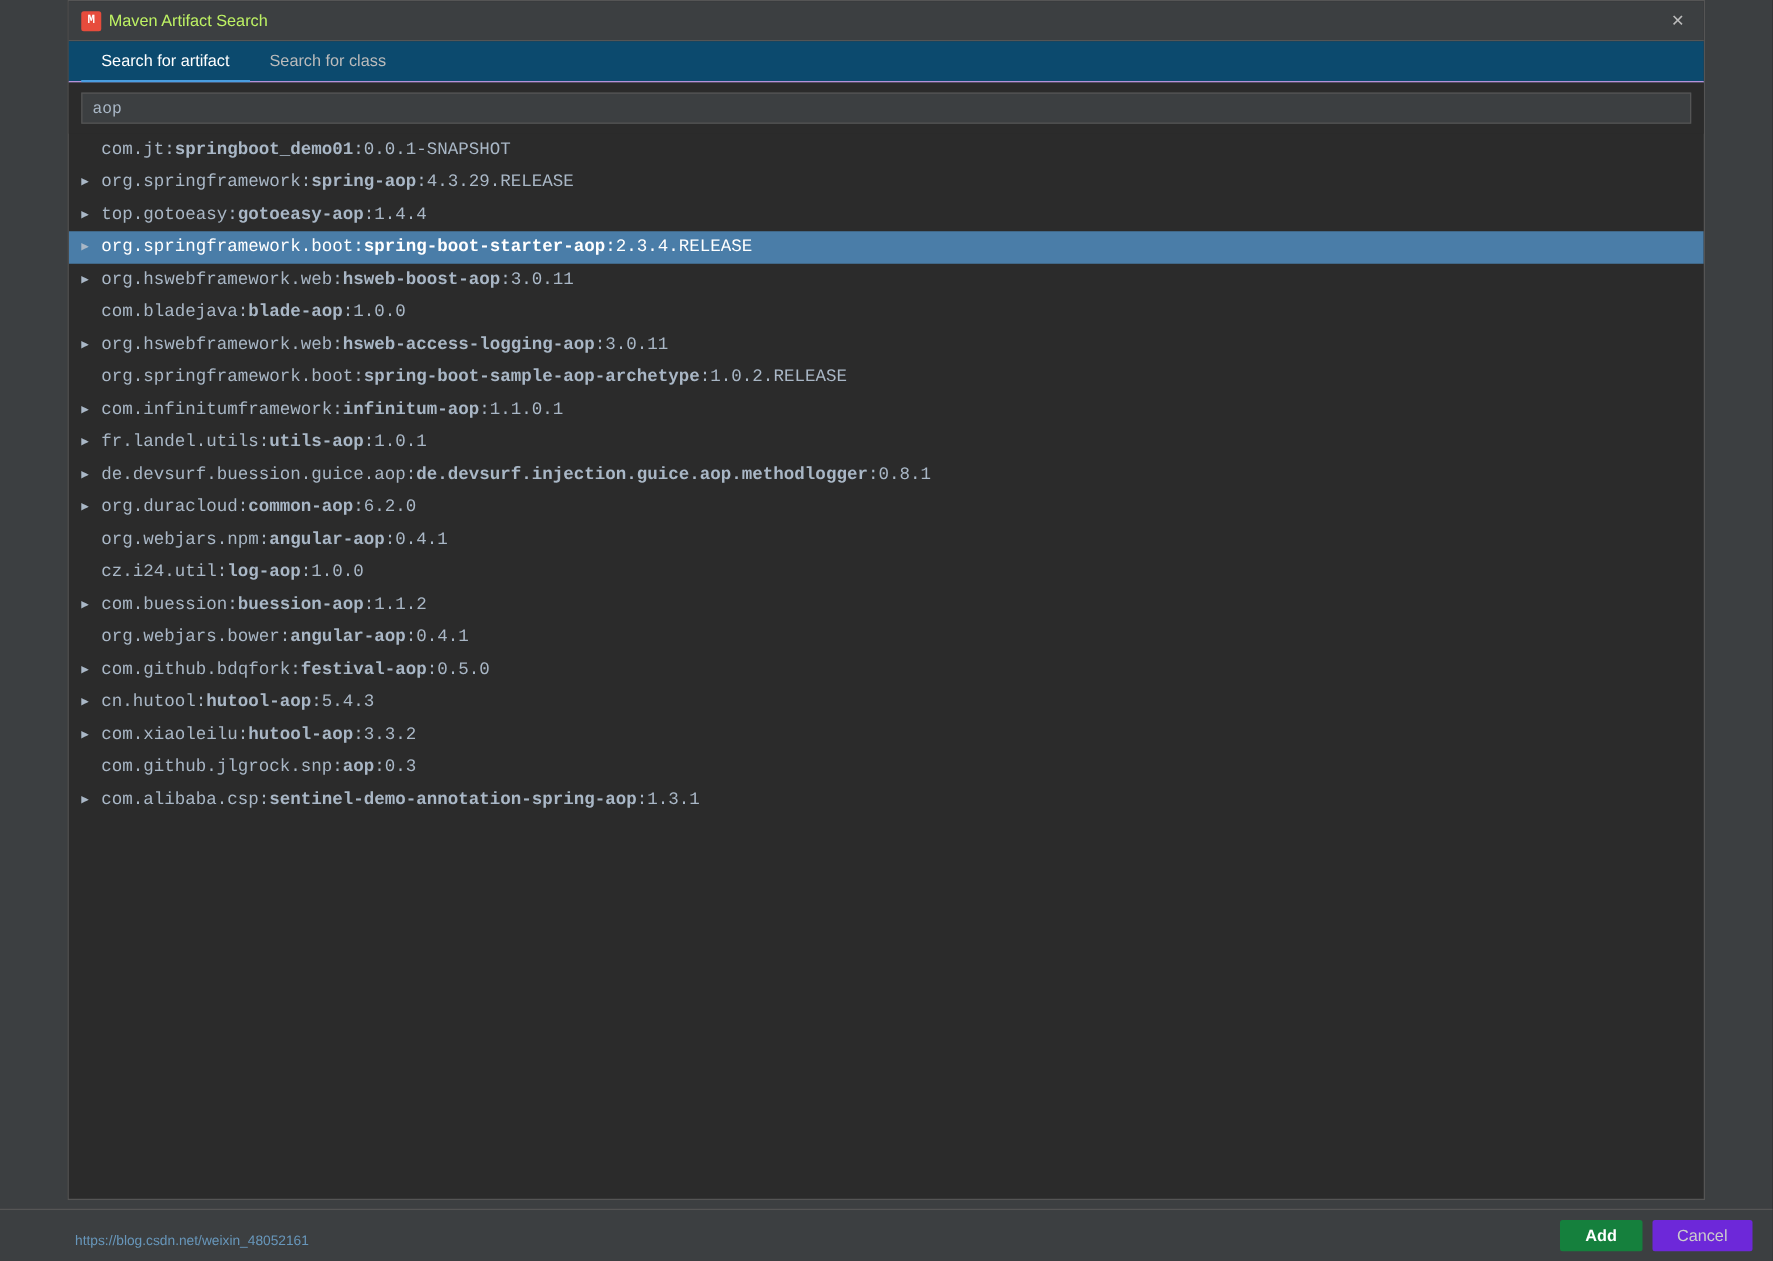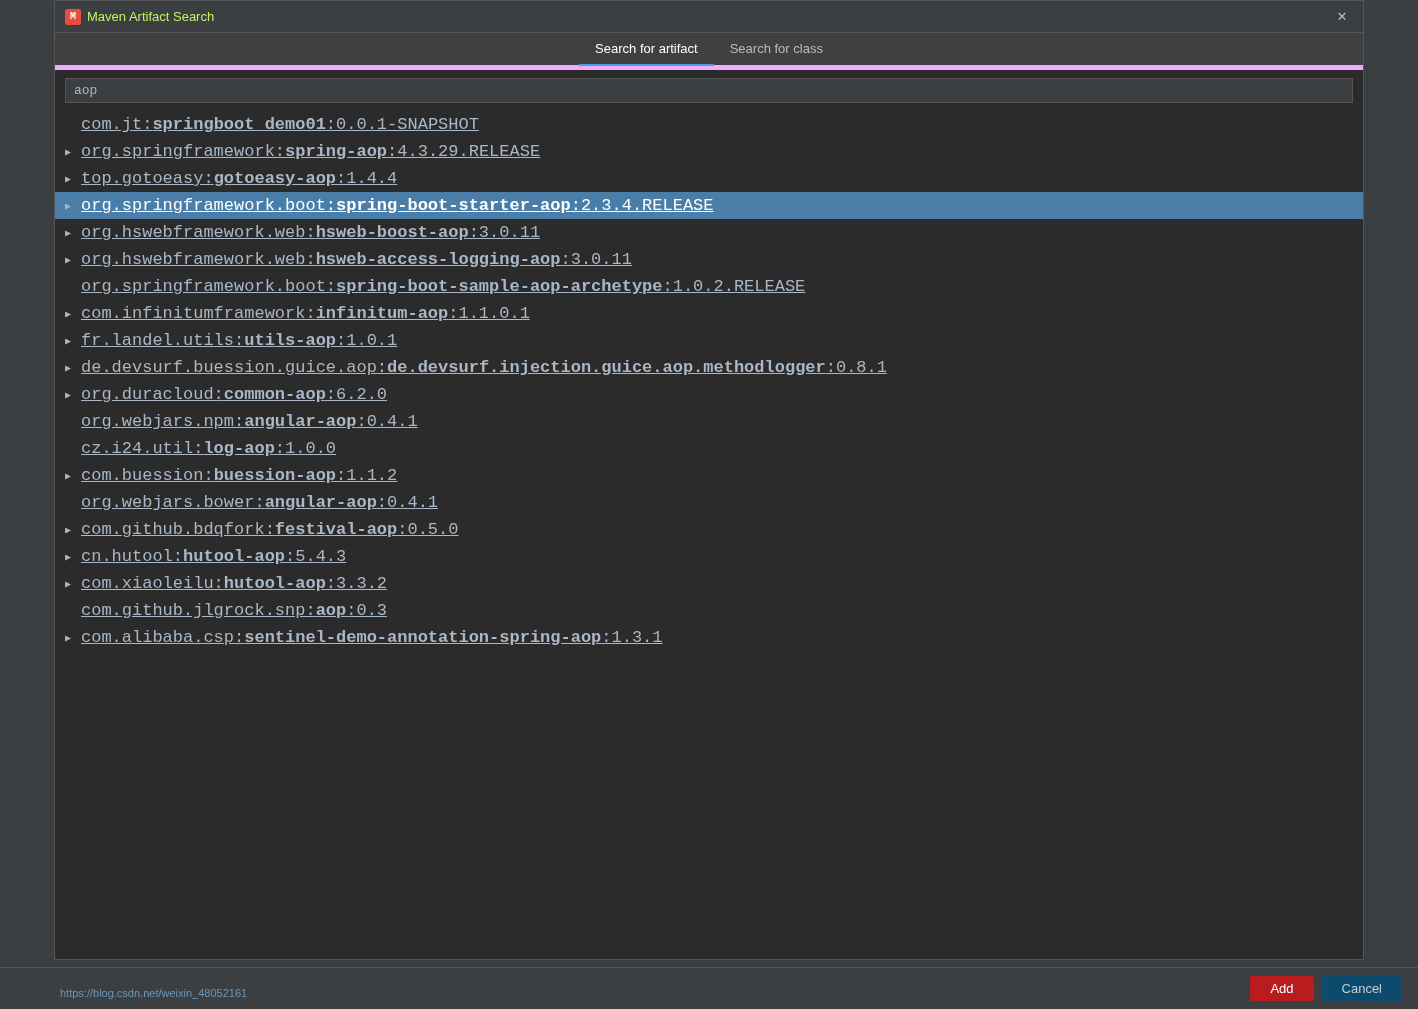"Search for artifact" .tabs { background: #404040 -> #0c4a6e; border-bottom: 5px solid #f0abfc -> 1px solid #f0abfc; justify-content: center -> none }
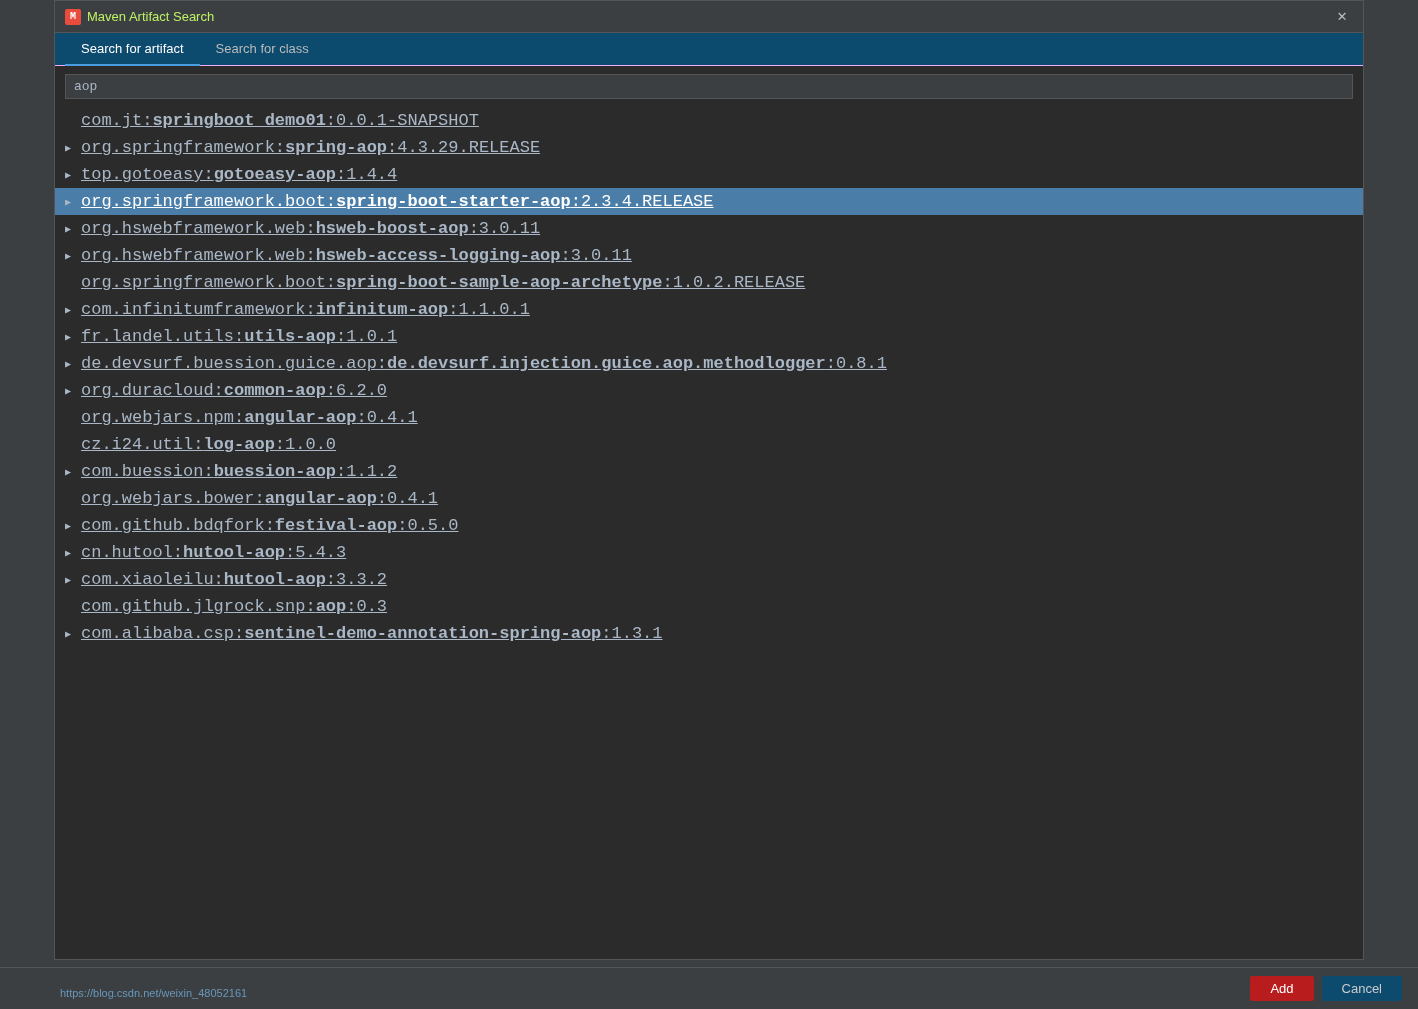"com.jt:springboot_demo01:0.0.1-SNAPSHOT" .result-item .artifact-text { font-size: 17px -> 14px; text-decoration: underline -> none }
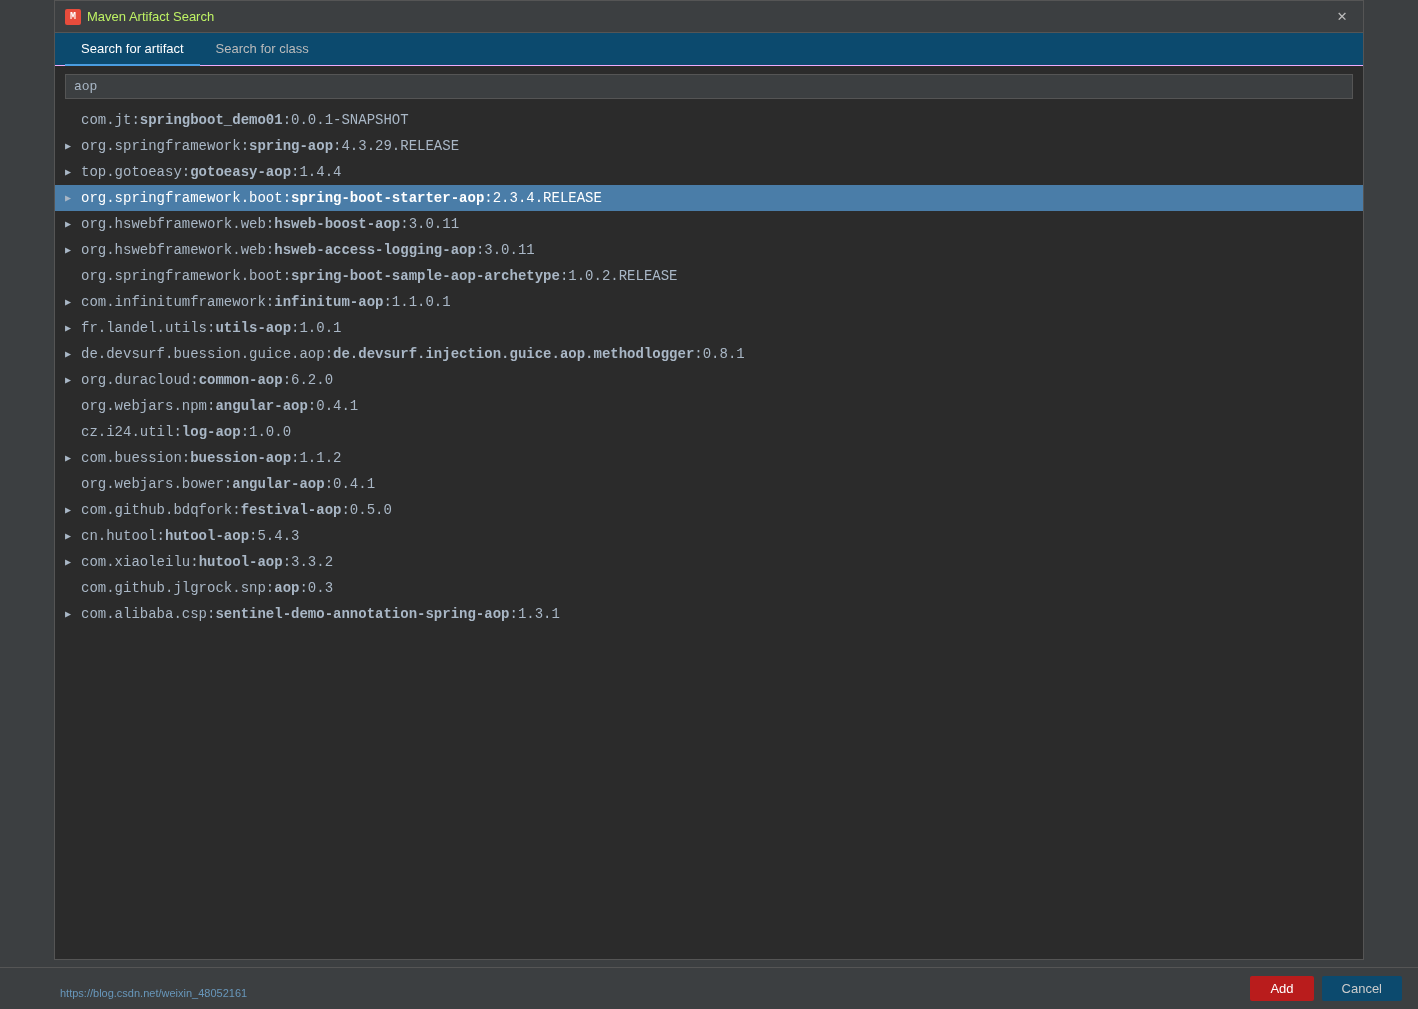"com.bladejava:blade-aop:1.0.0" div.result-item { html: none -> <div> <span></span> <span><span>com.bladejava:</span><span>blade-aop</span><span>:1.0.0</span></span> </div> }
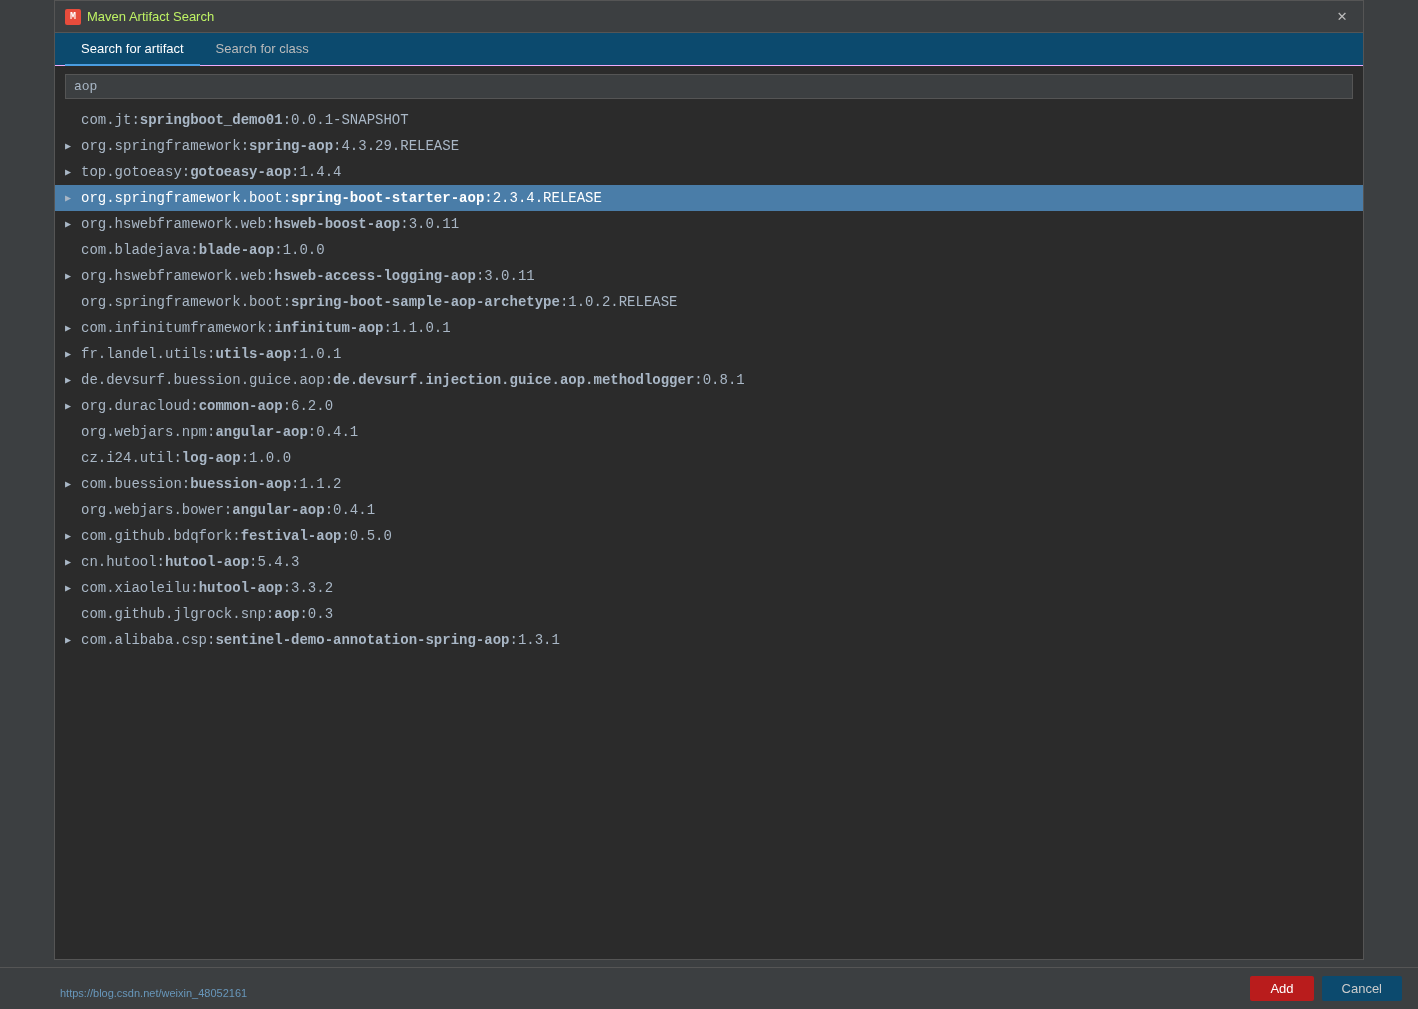"Add" .btn-add { background: #b91c1c -> #15803d; font-weight: none -> bold }
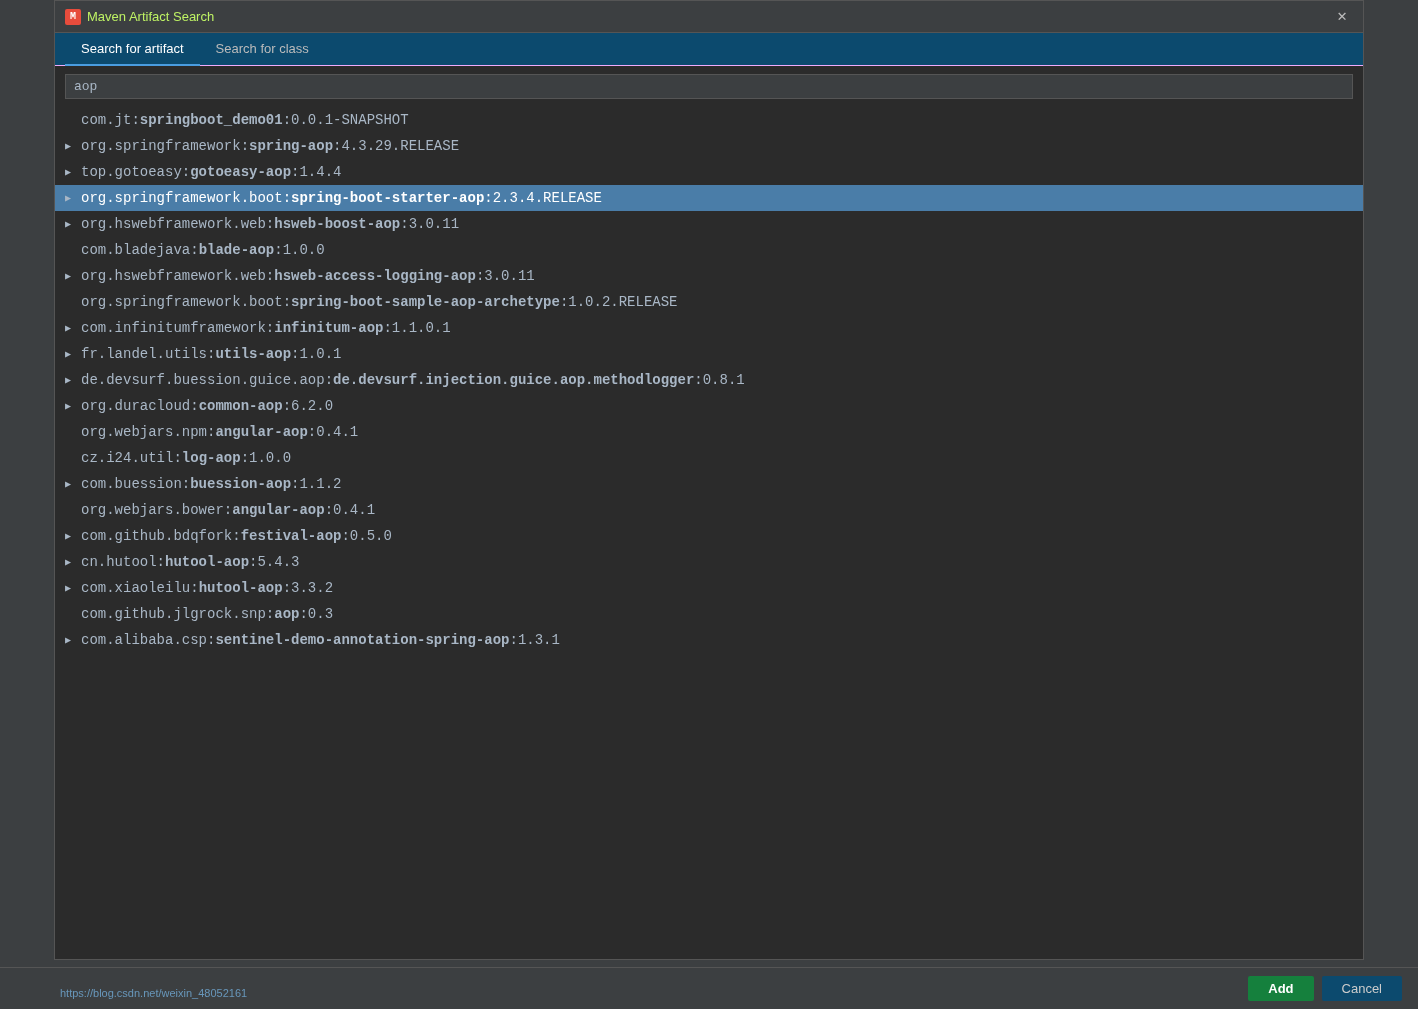"Cancel" .btn-cancel { background: #0c4a6e -> #6d28d9 }
